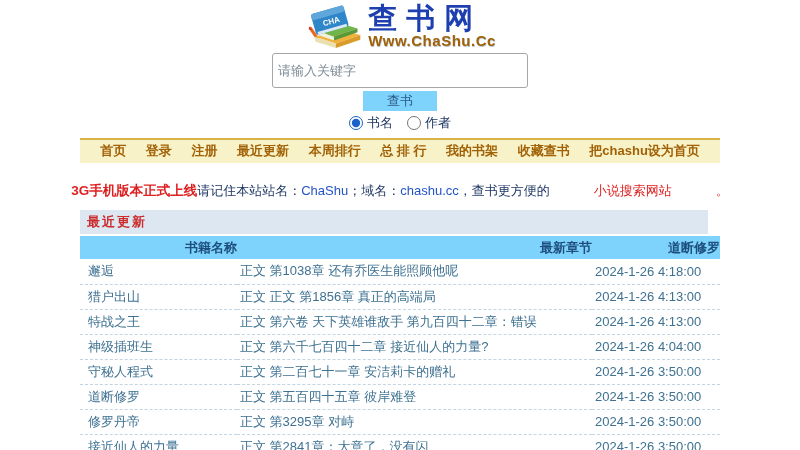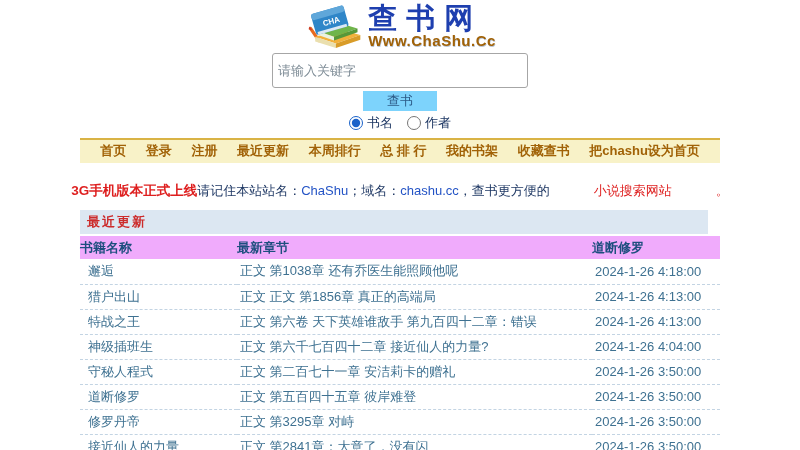"书籍名称" .update-table th { background: #f0abfc -> #7dd3fc; text-align: left -> right }
